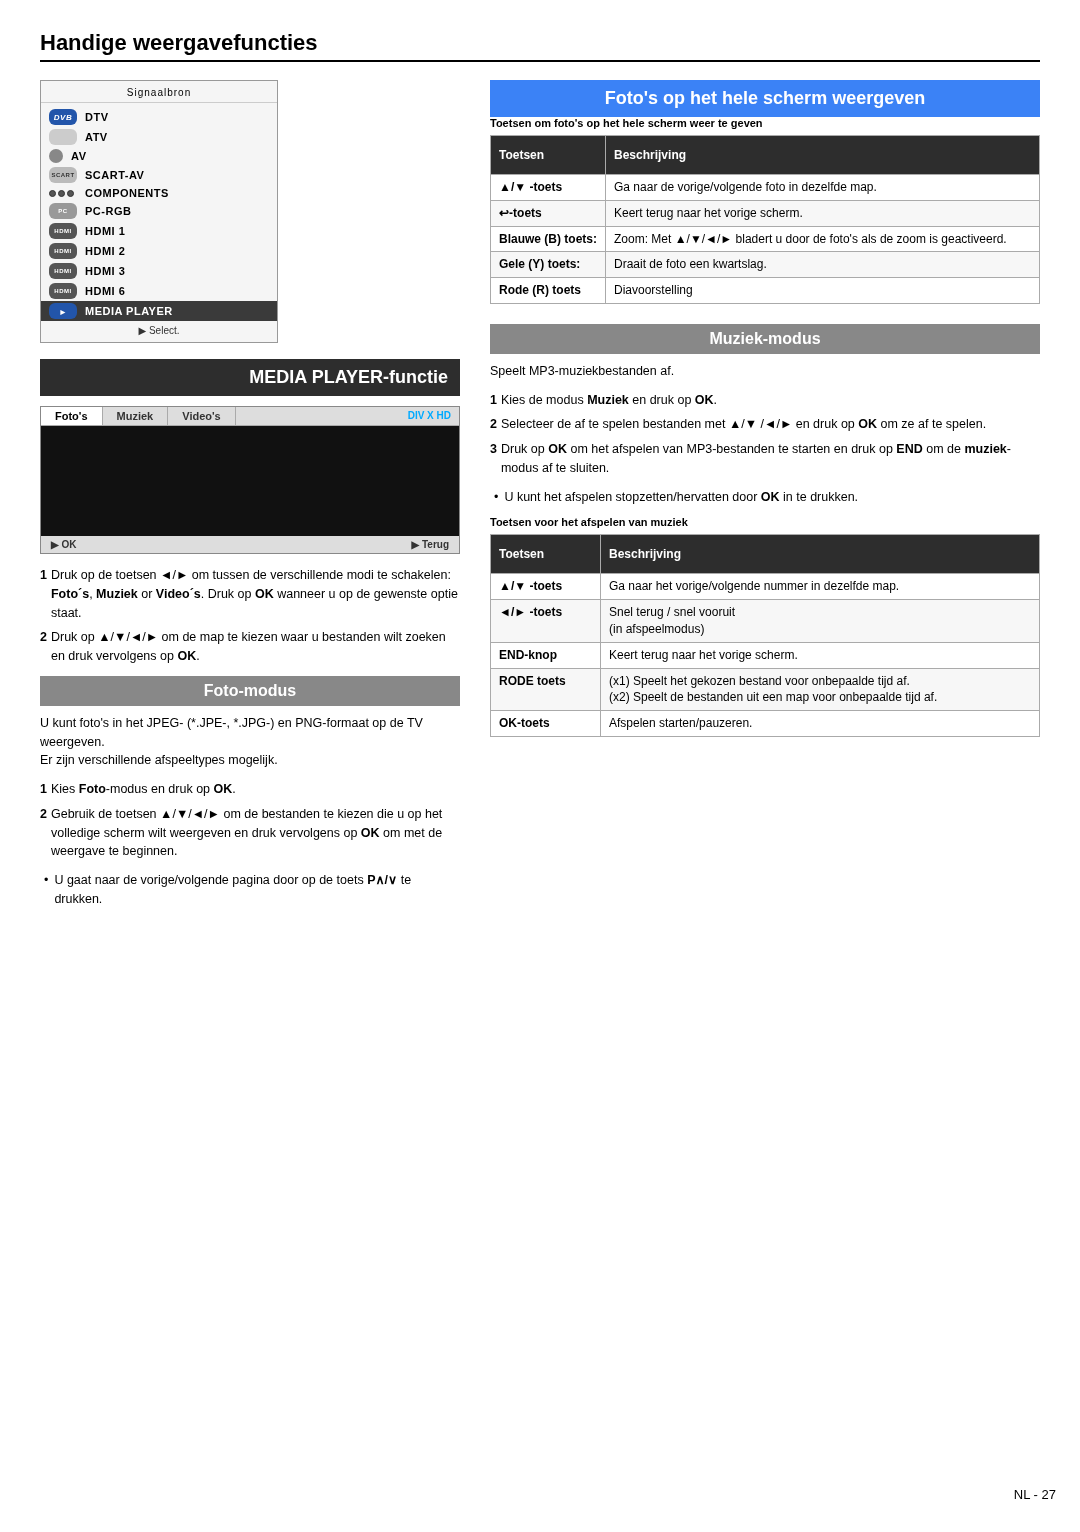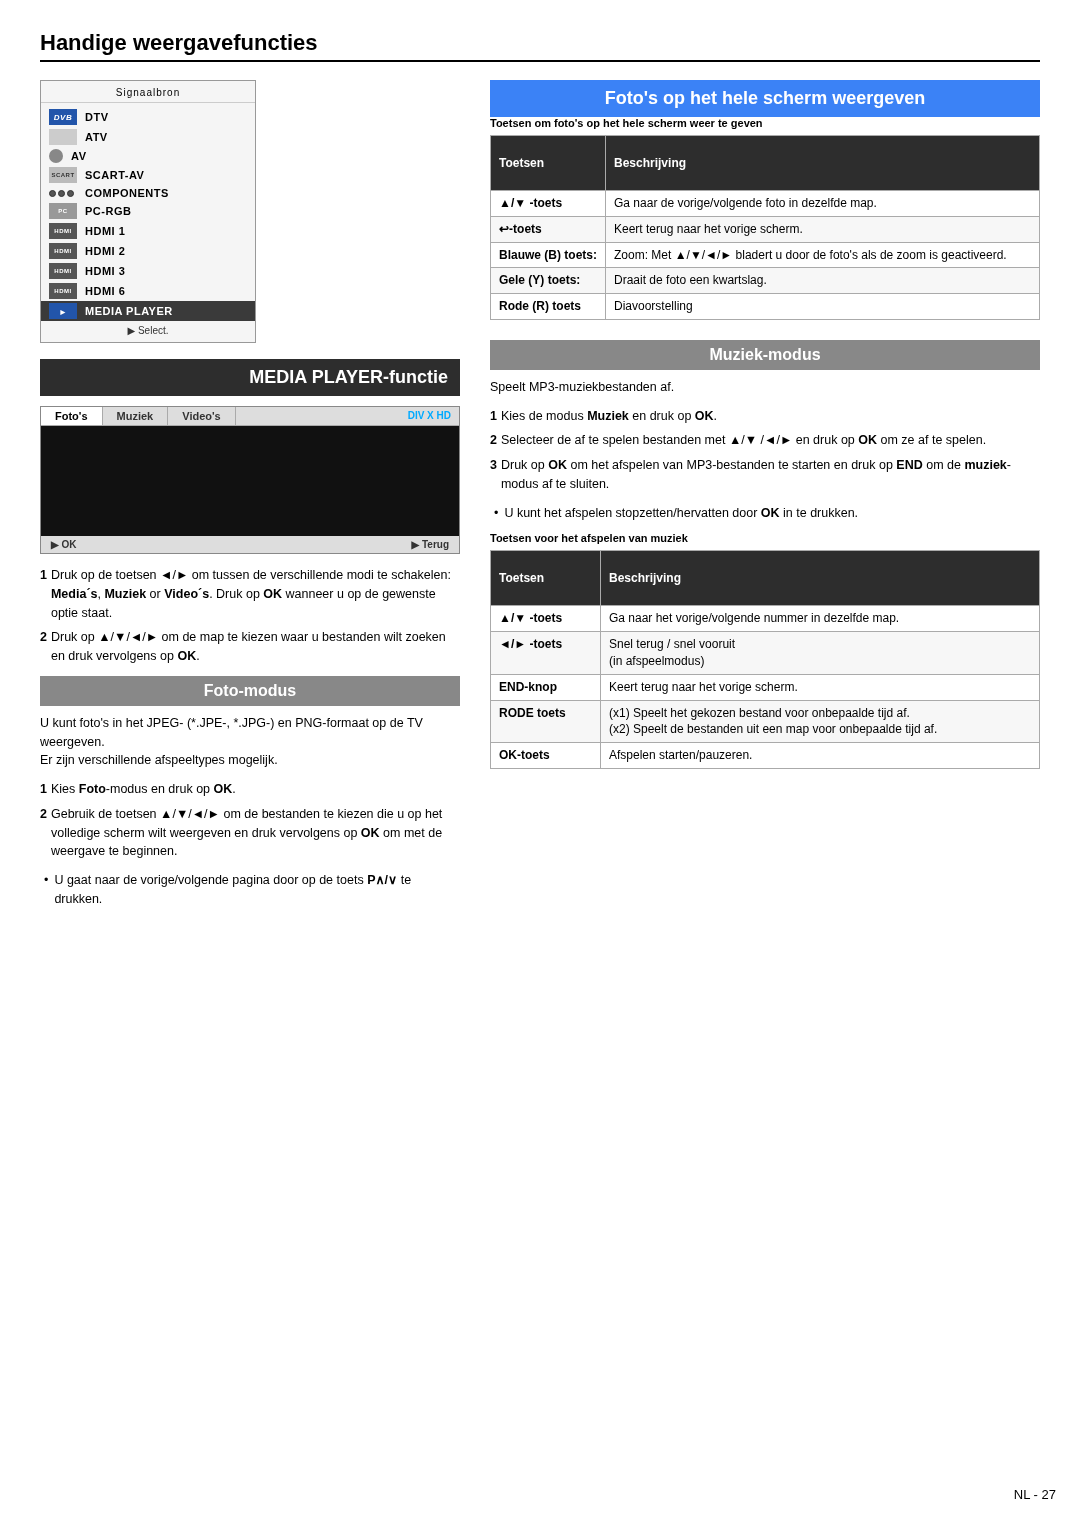"Signaalbron" .signal-box { width: 216px -> 238px }
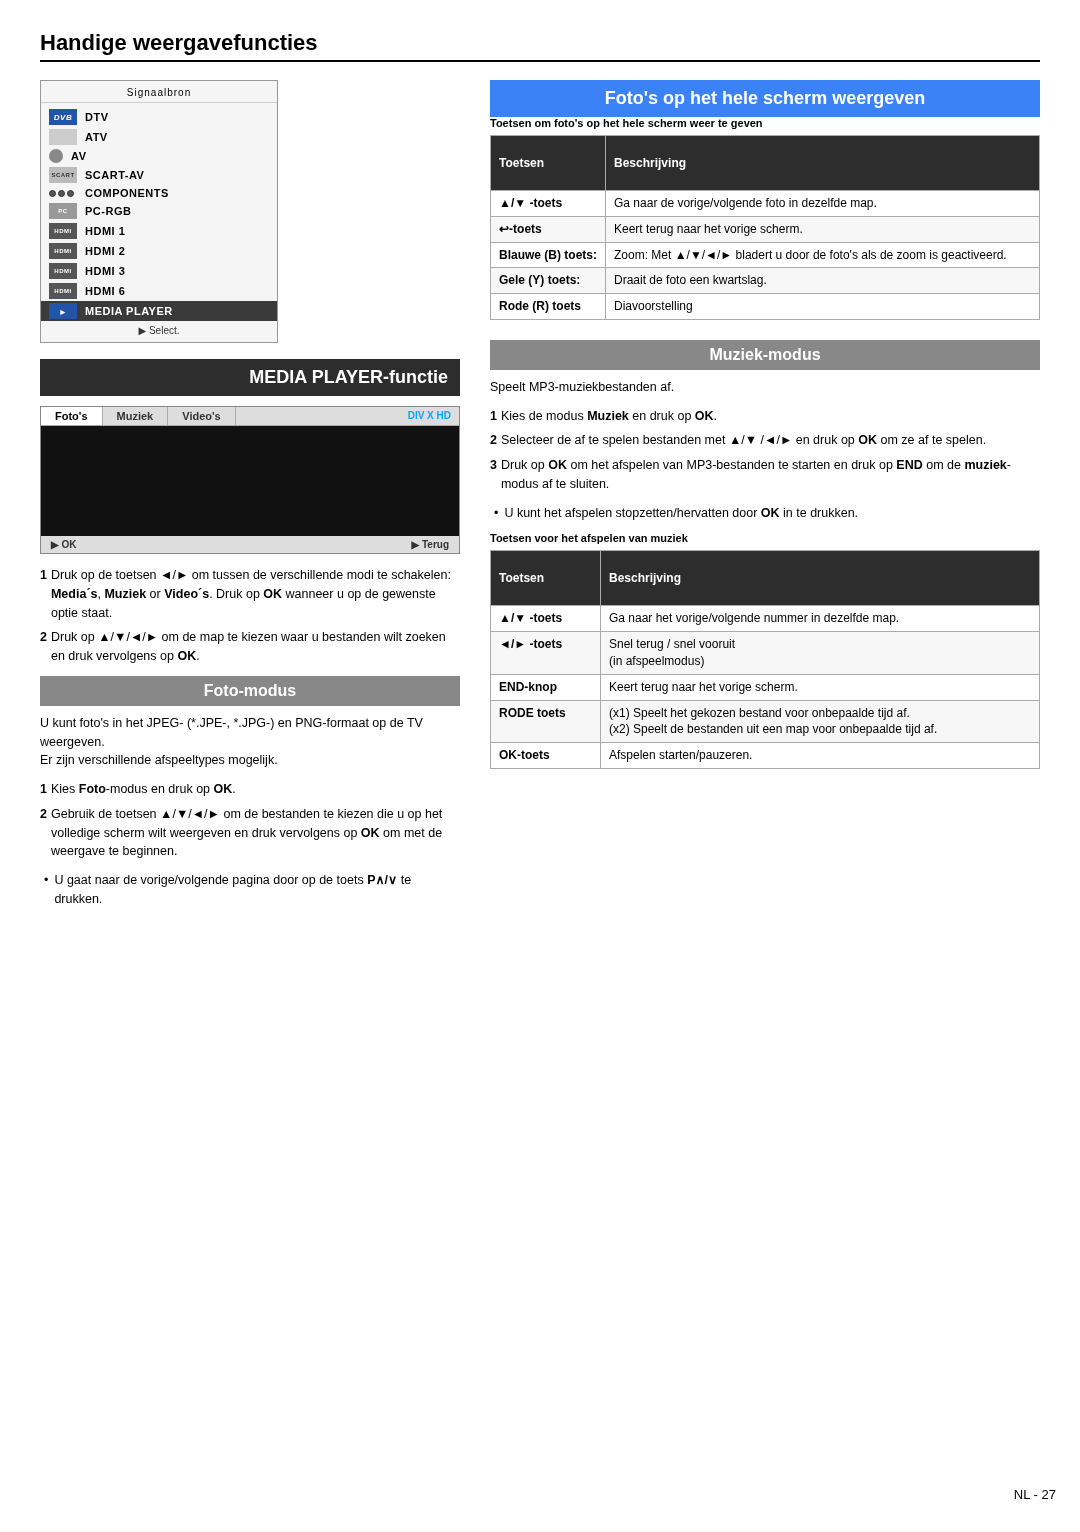"DVB" .signal-icon { border-radius: 0 -> 6px }
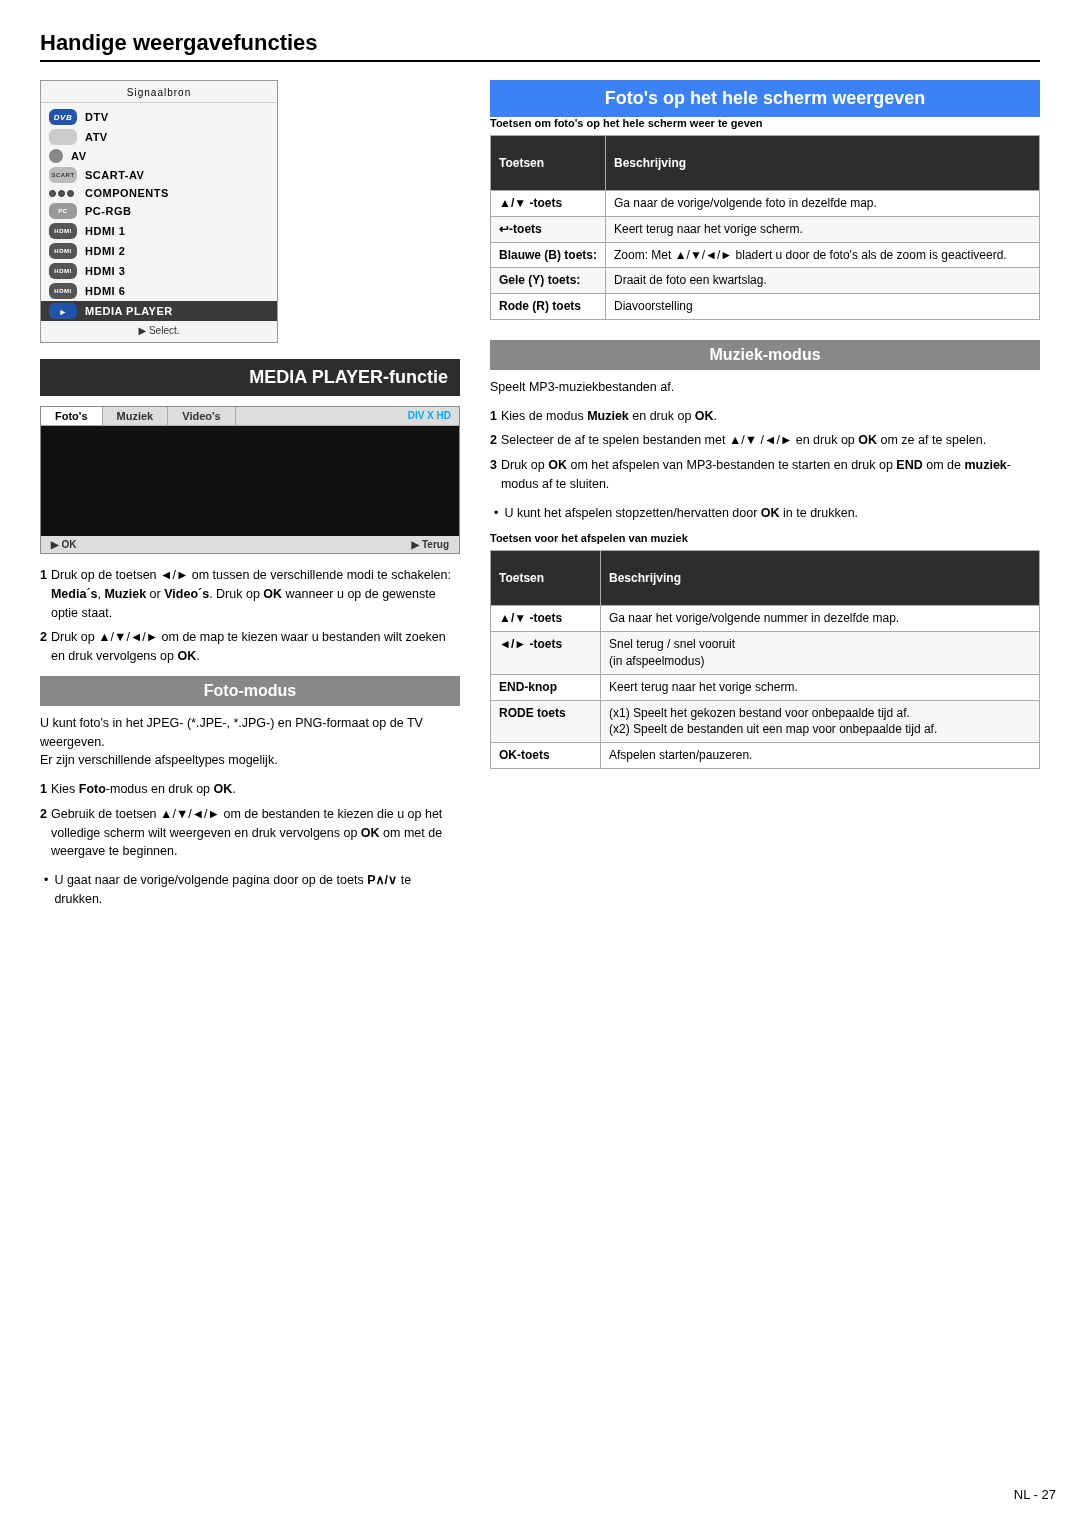"Toetsen" .info-table th { padding: 20px 8px -> 12px 8px }
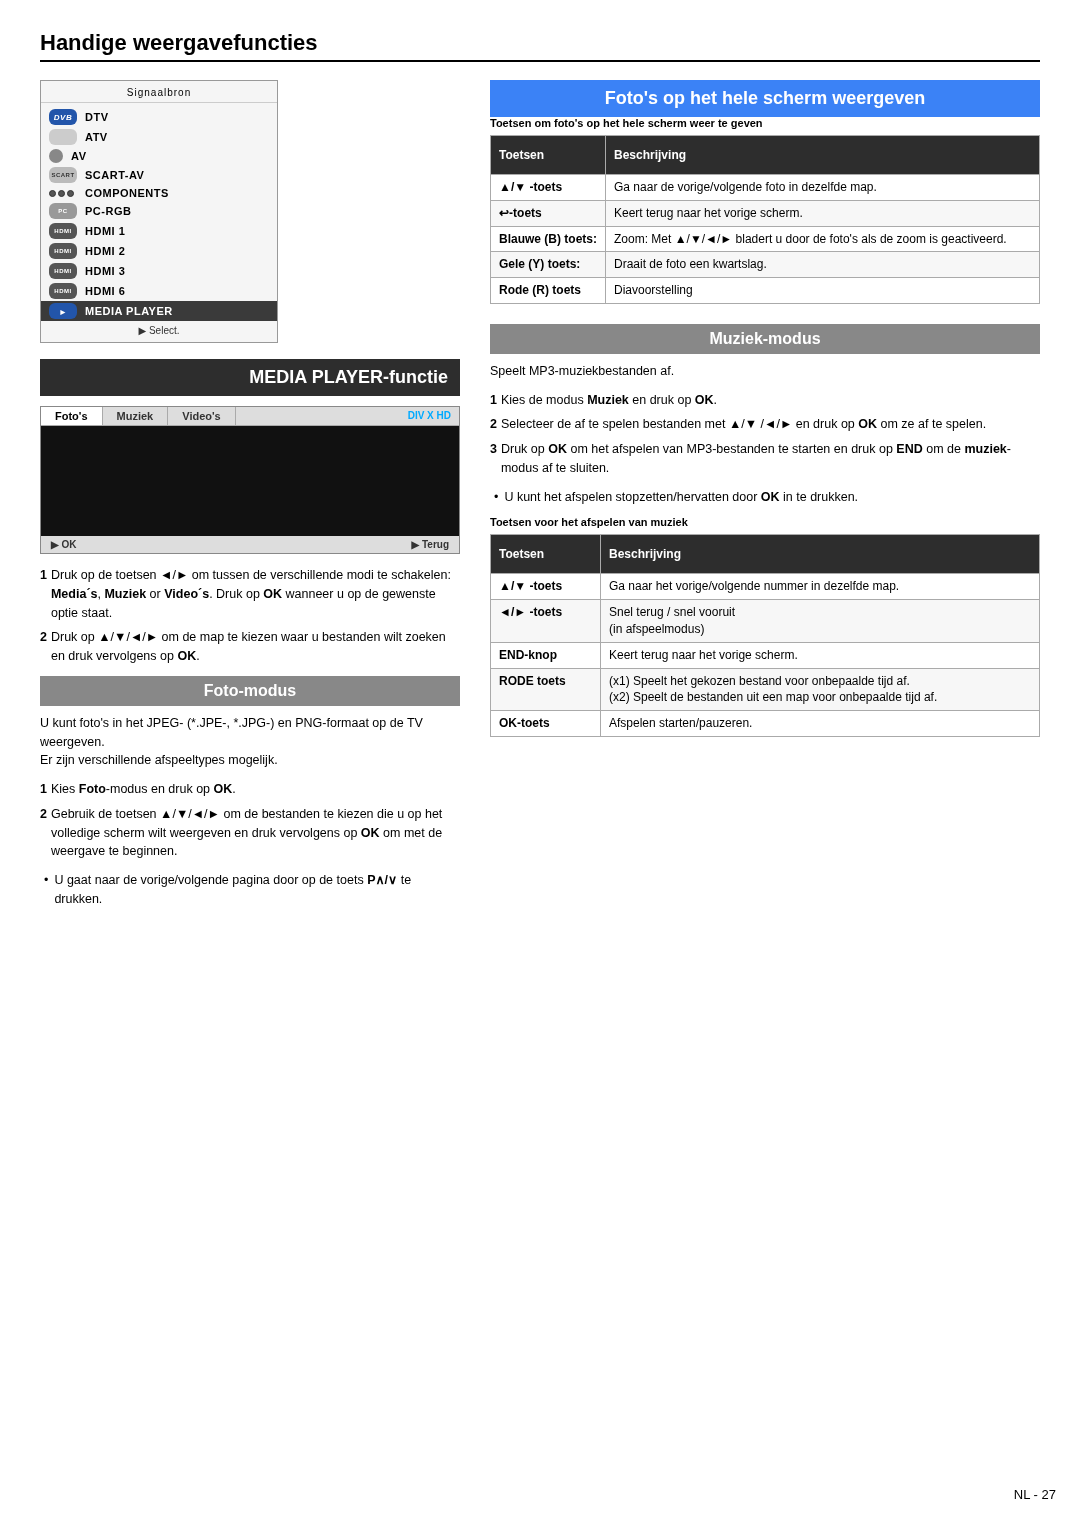"Media´s" strong { text: Media -> Foto }
